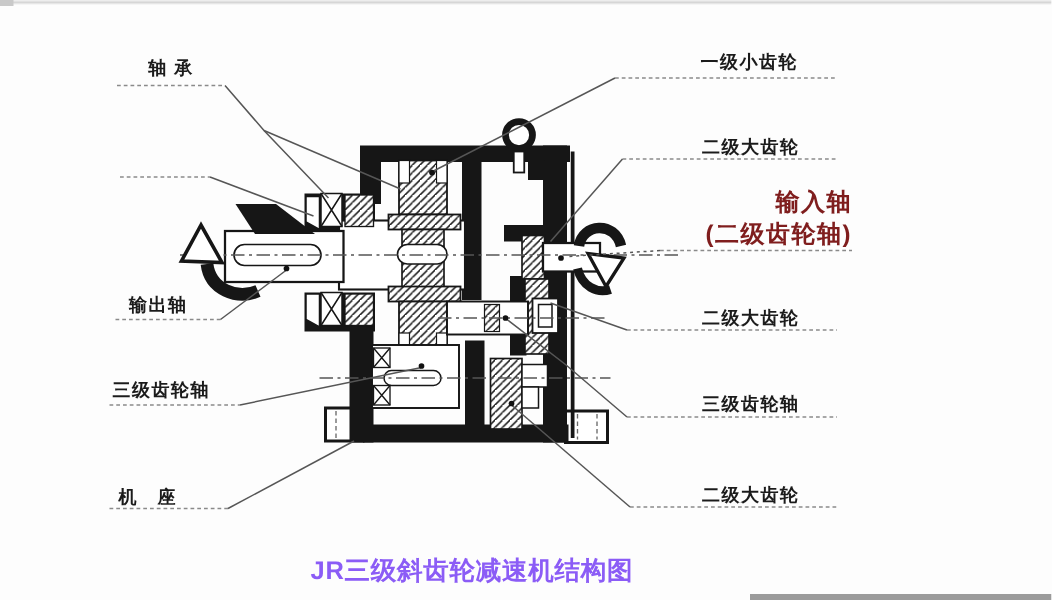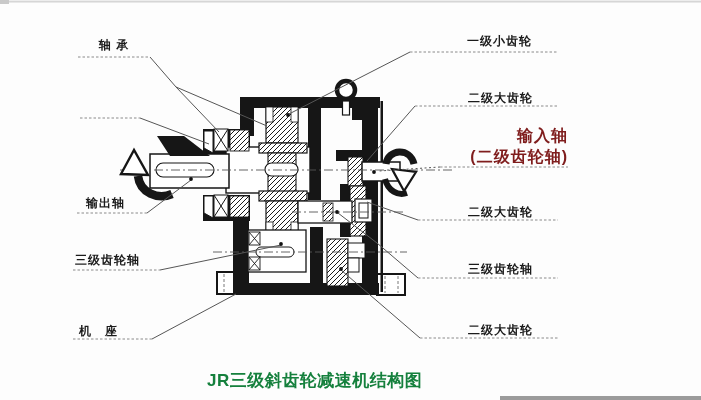"JR三级斜齿轮减速机结构图" #caption { color: #15803d -> #8b5cf6 }
